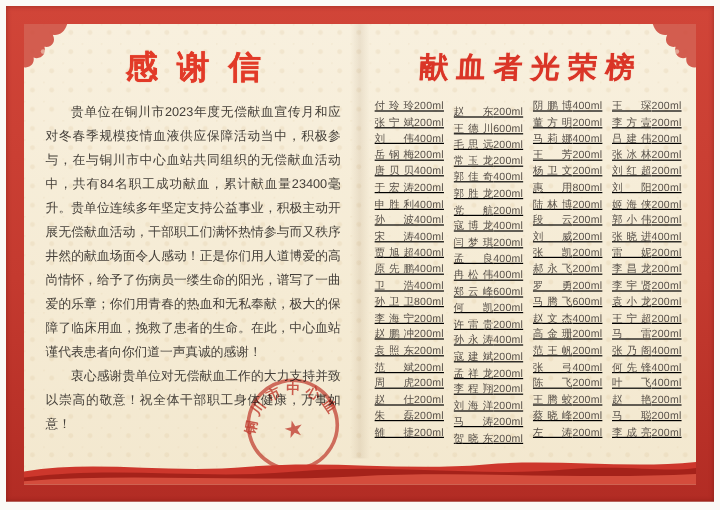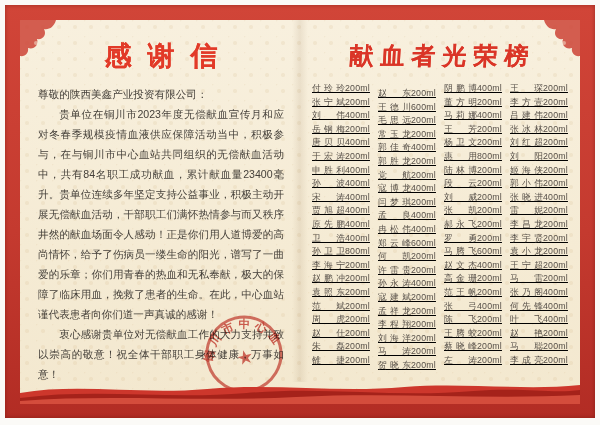"尊敬的陕西美鑫产业投资有限公司：" p.salutation { html: <p>尊敬的陕西美鑫产业投资有限公司：</p> -> none }
